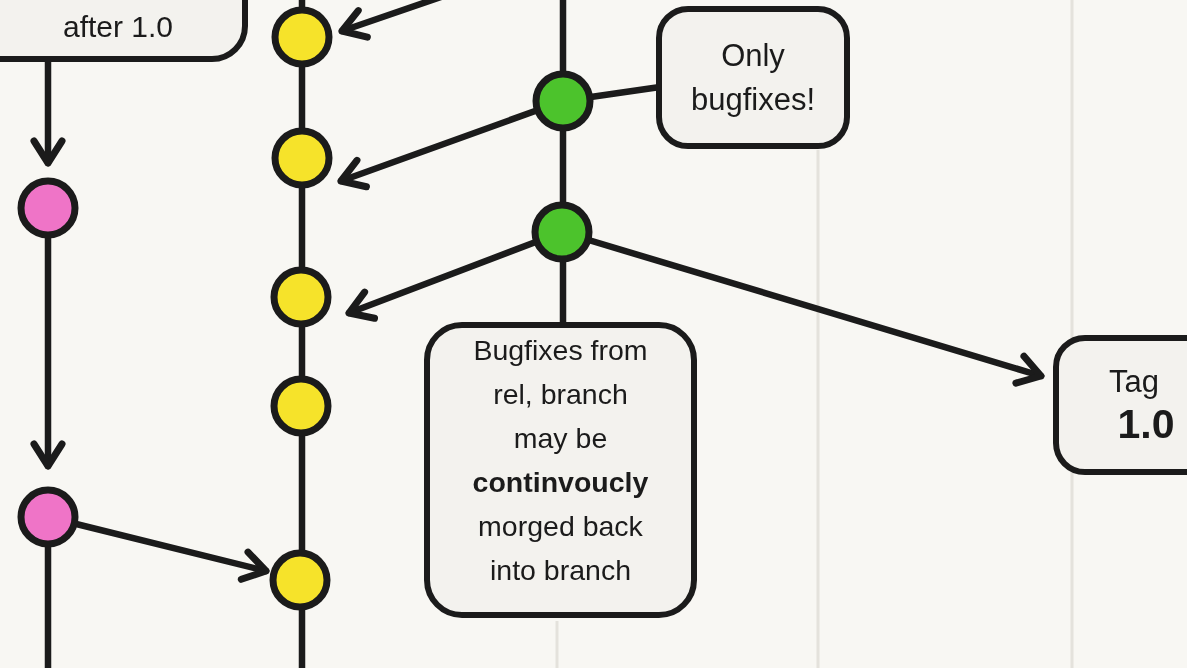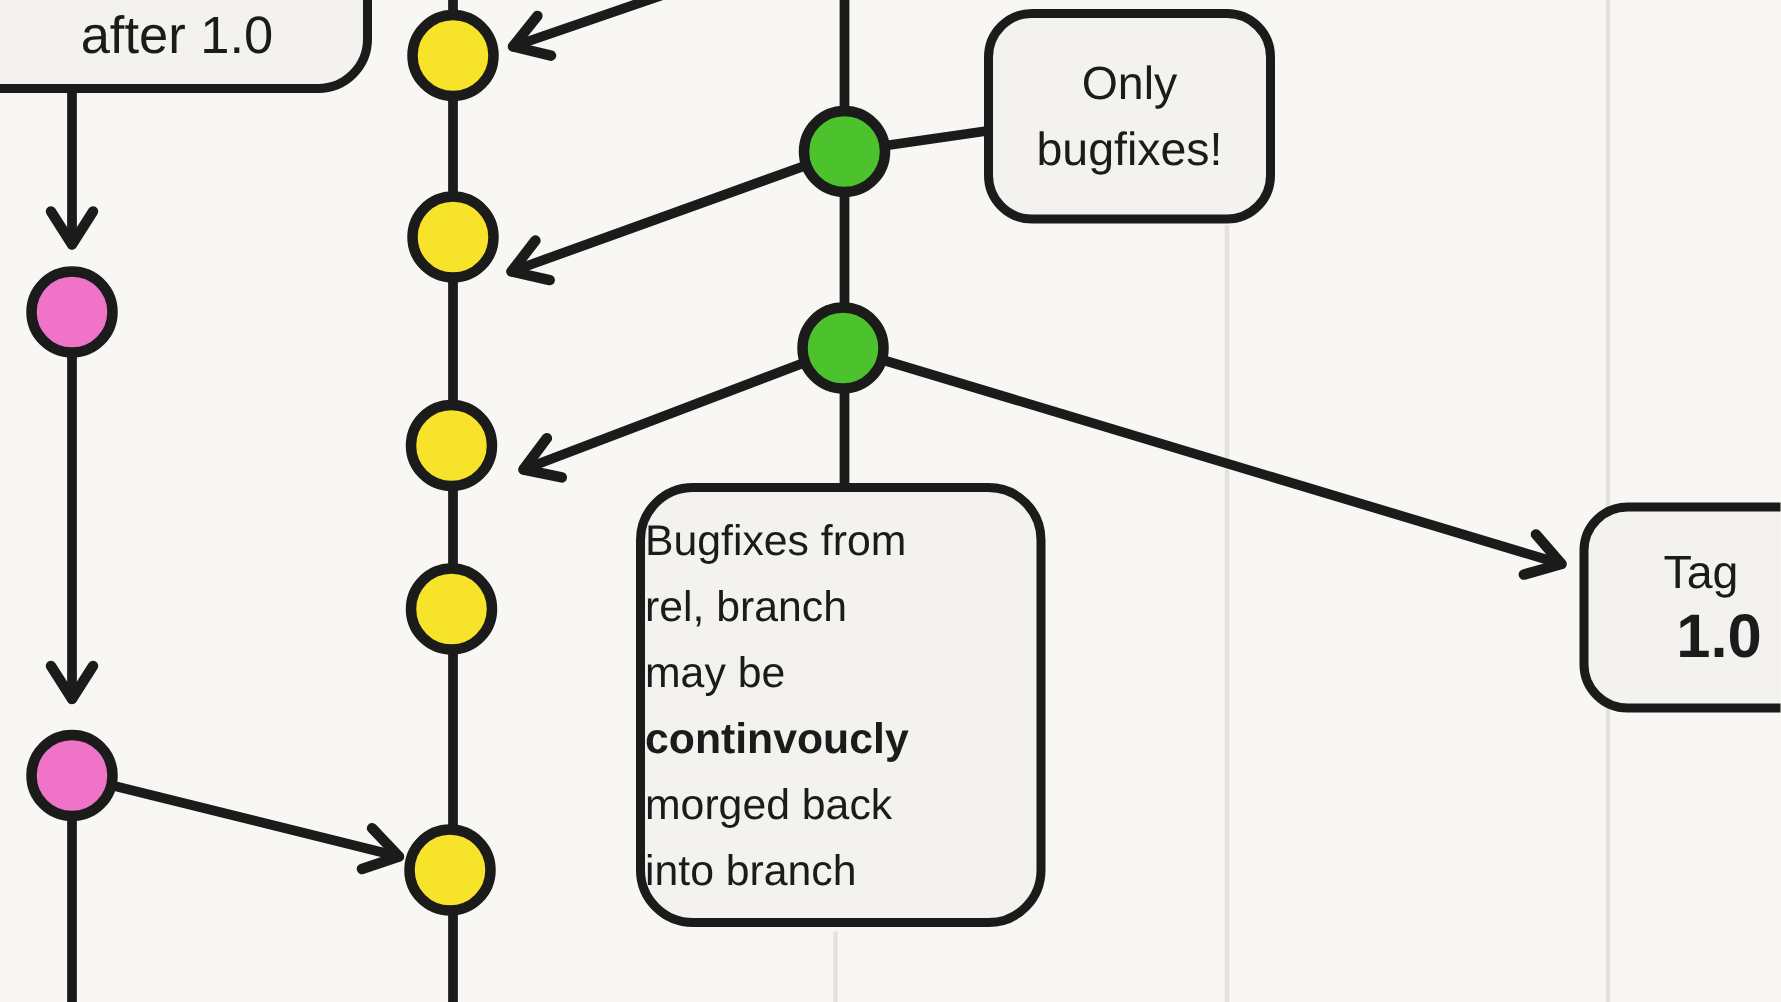"after 1.0" #after-box .lbl { font-size: 35px -> 30px }
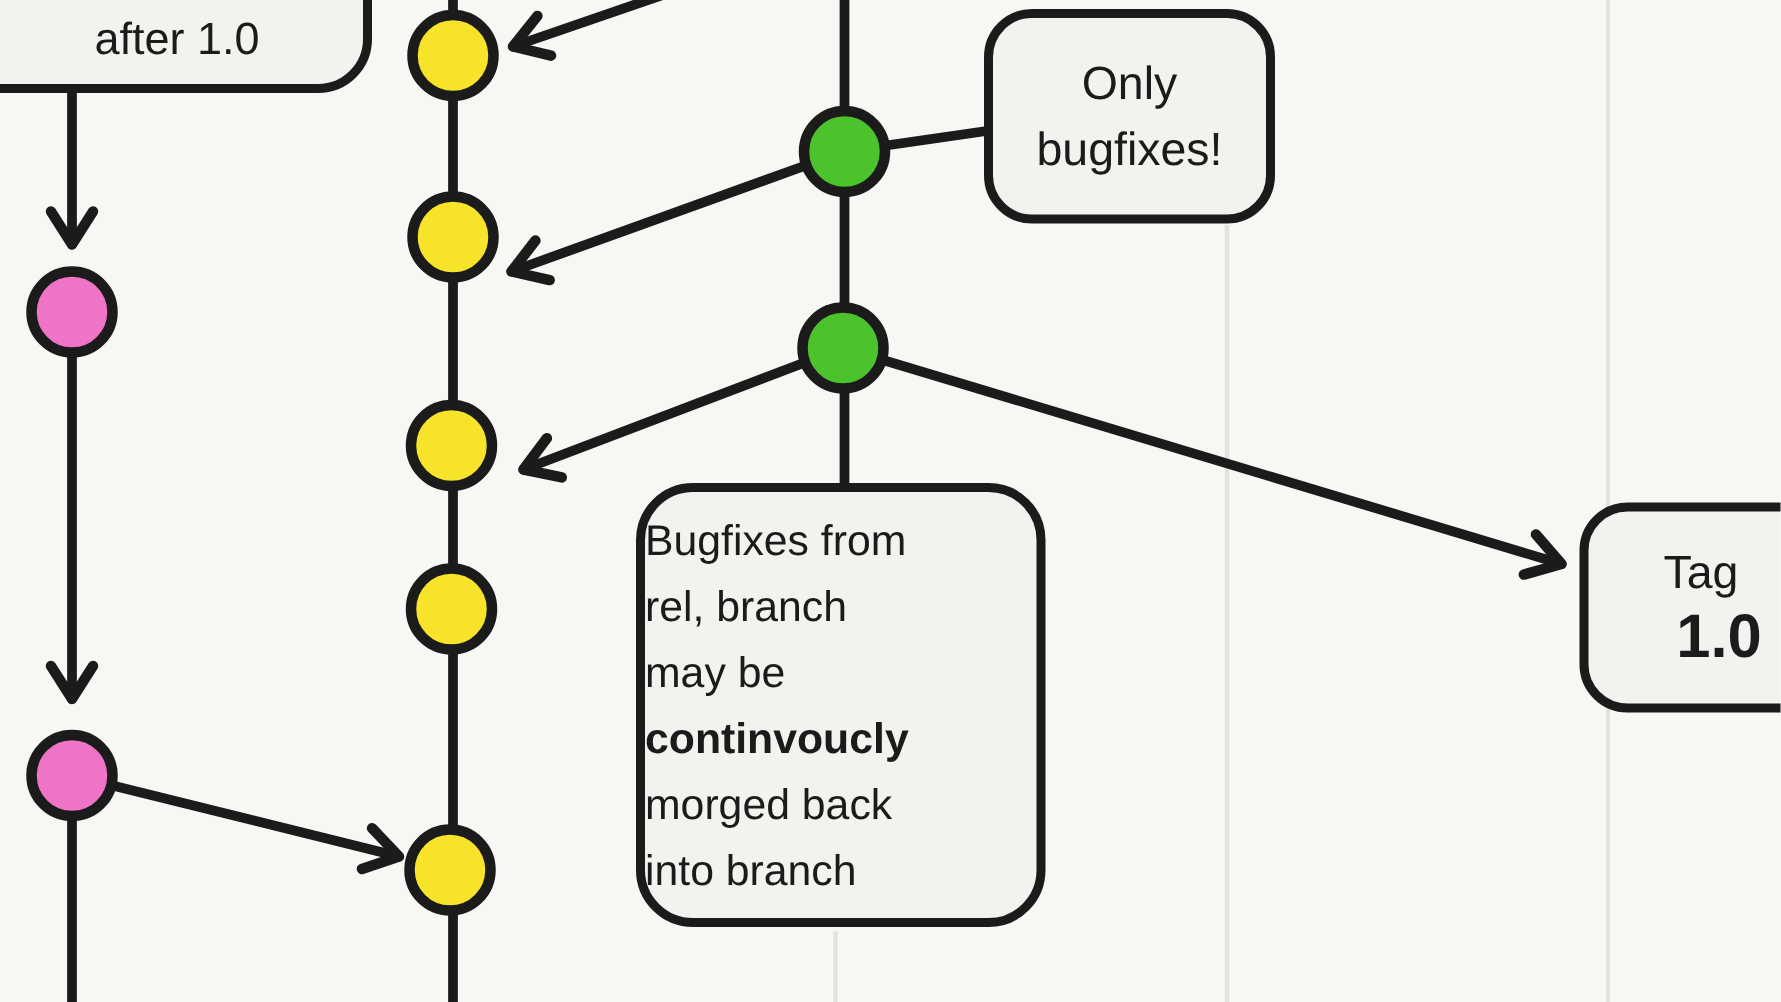"Bugfixes from" #note-box { padding-top: 11px -> none; text-align: left -> center }
